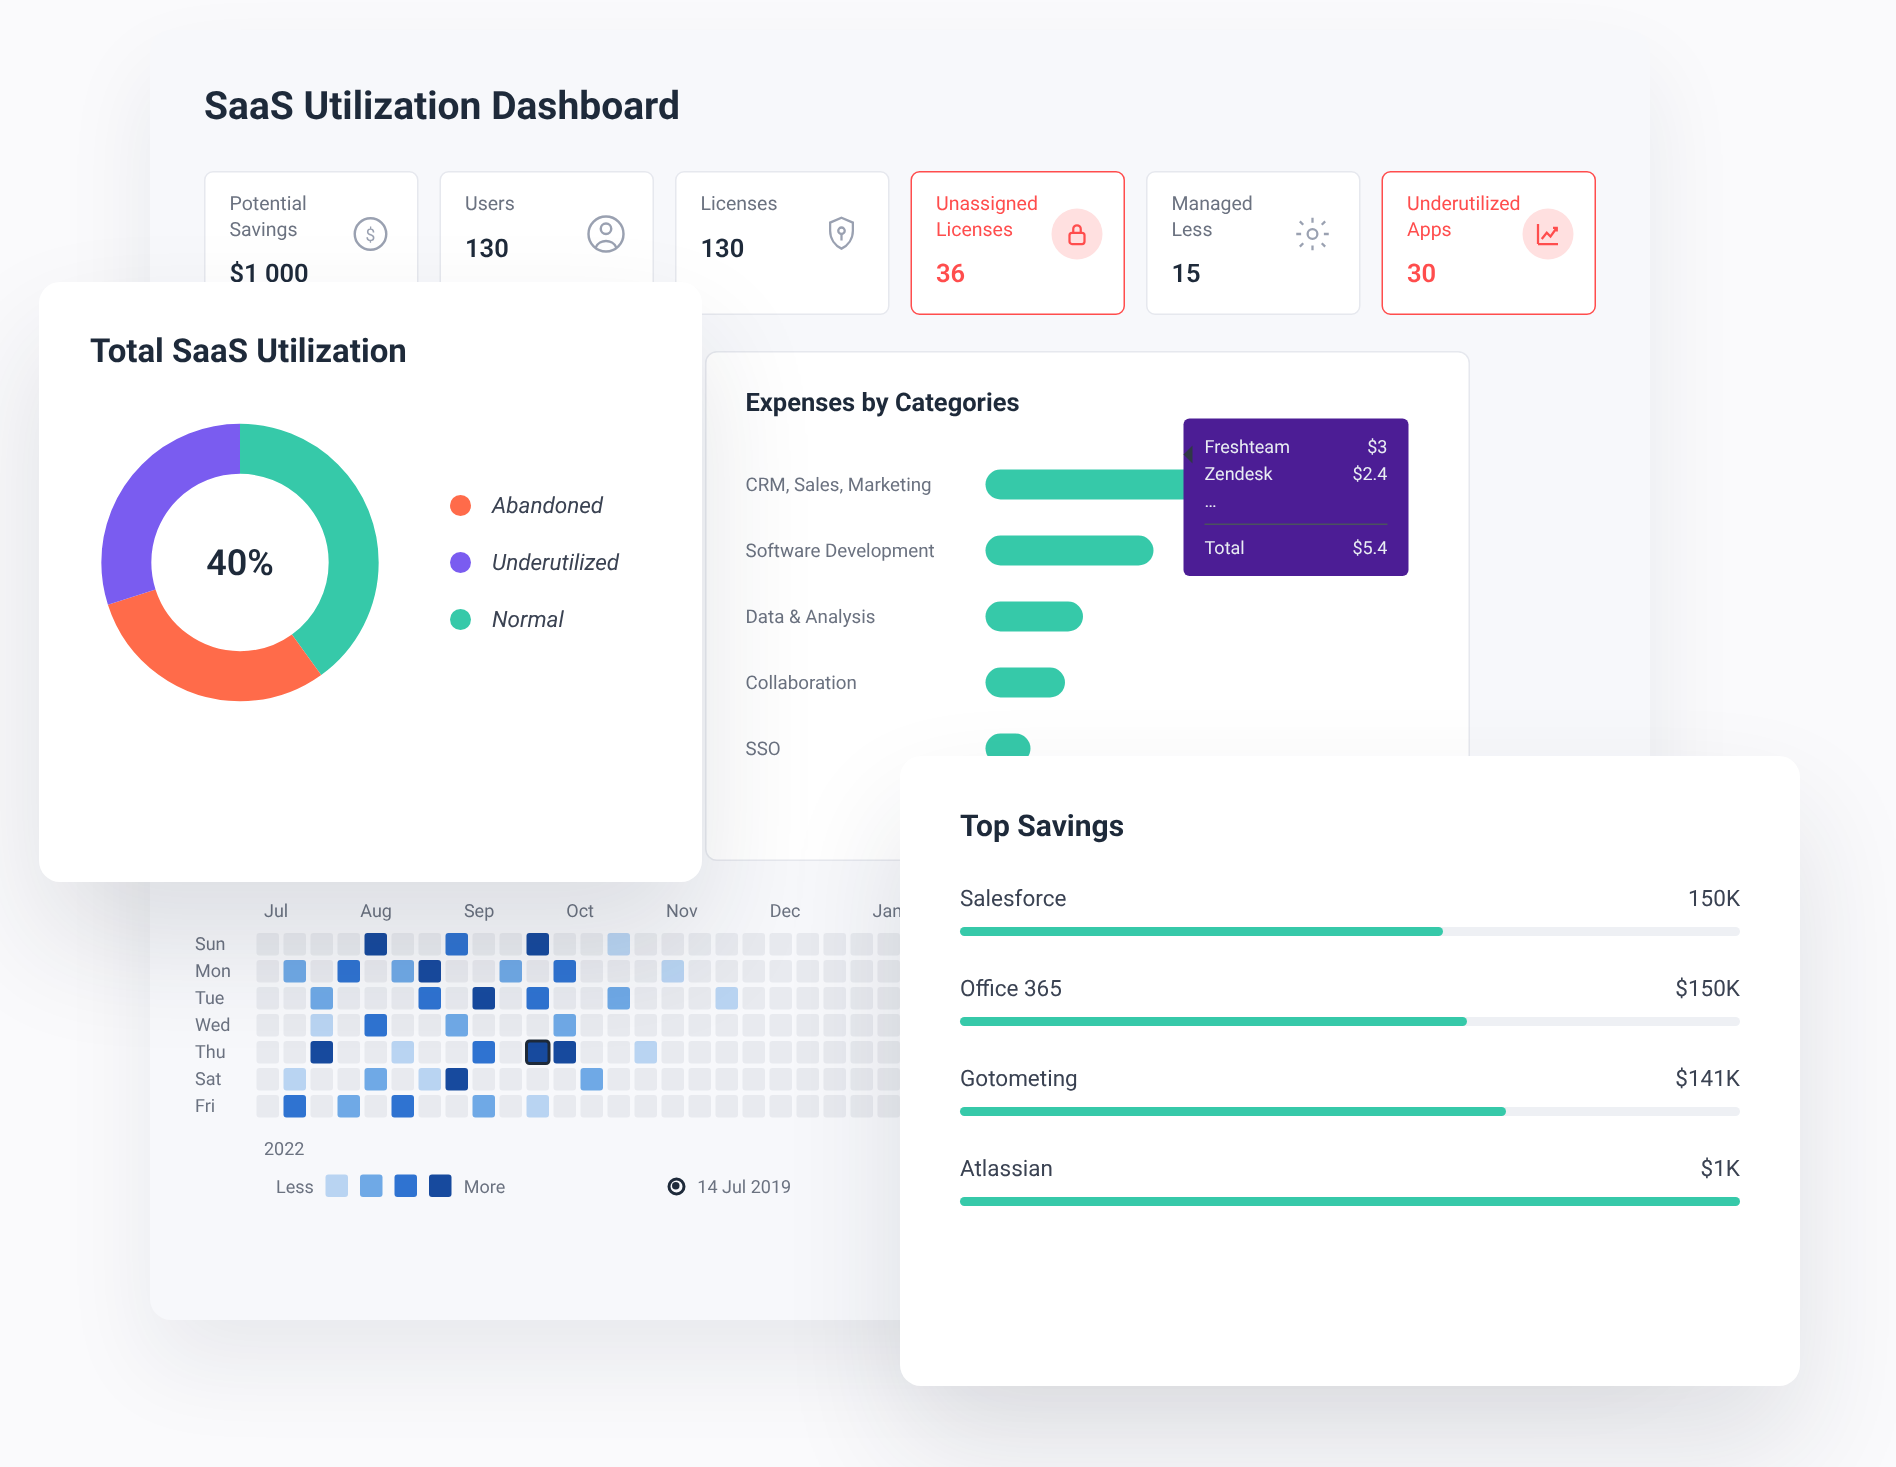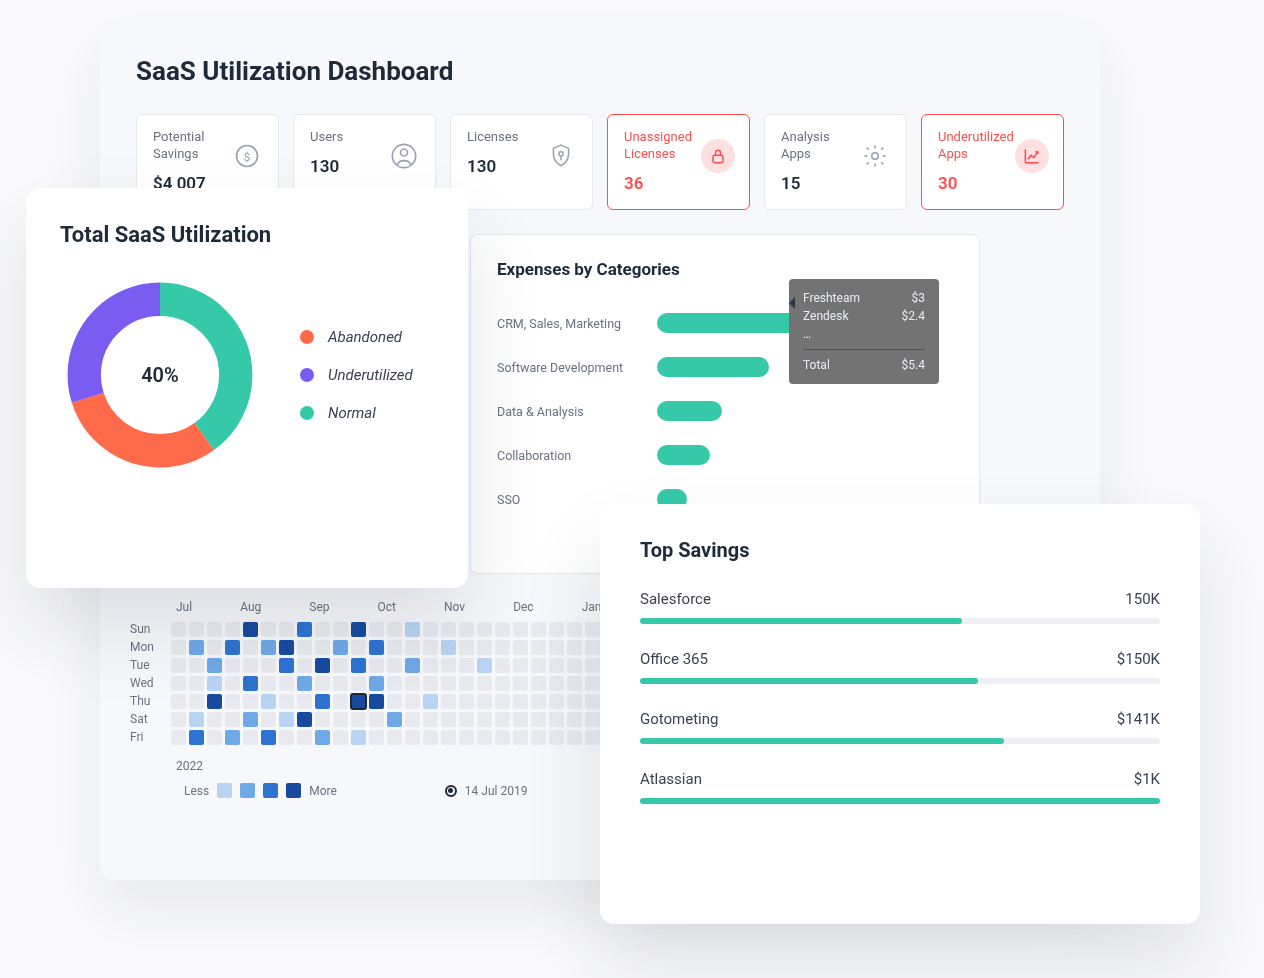"Analysis Apps" div.kpi-label { text: Analysis Apps -> Managed Less }
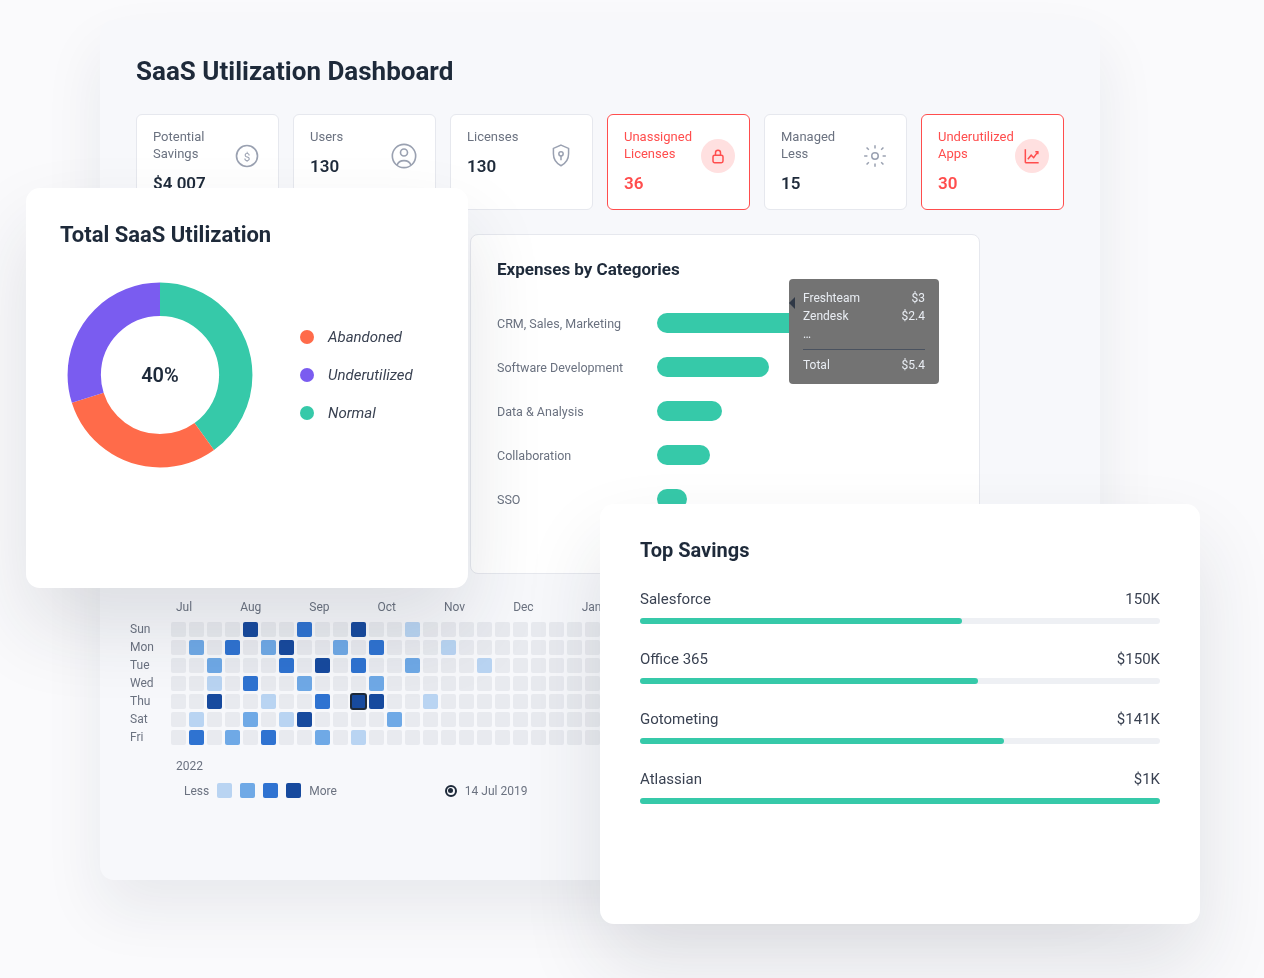"$4 007" div.kpi-value { text: $4 007 -> $1 000 }
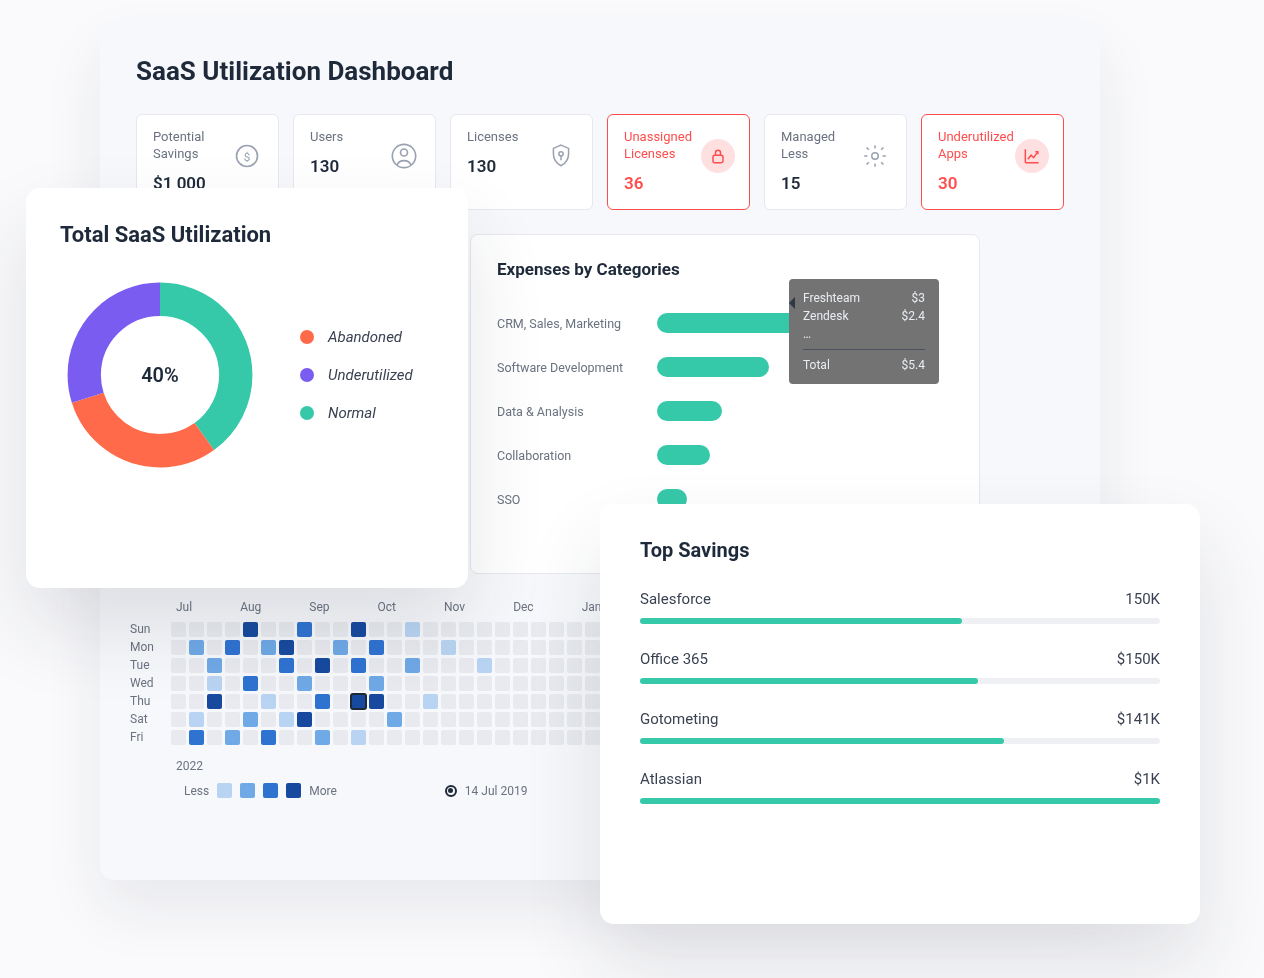"Freshteam" .tooltip { background: #737373 -> #4c1d95 }
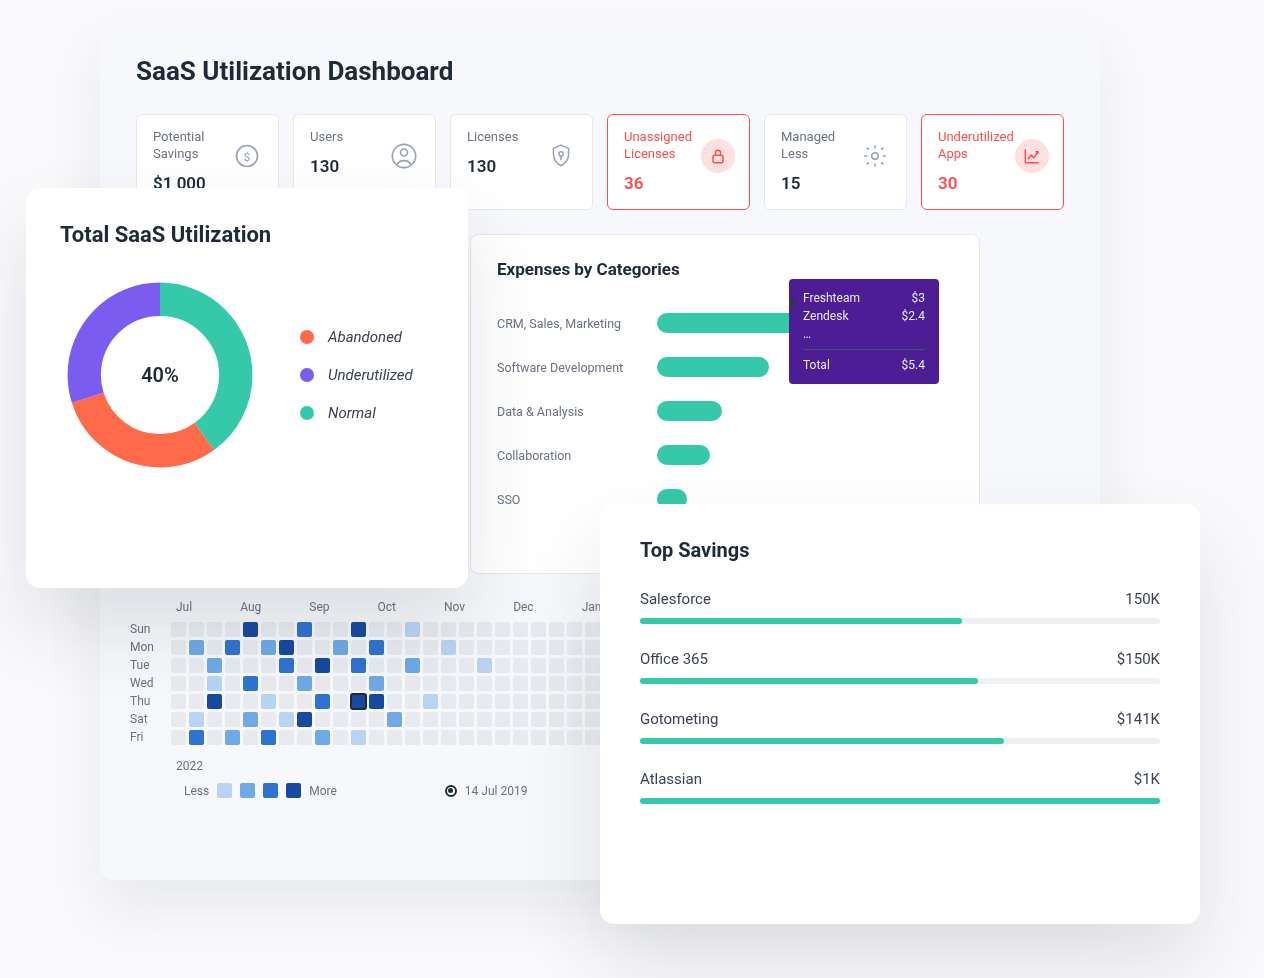"40%" .donut-center { font-size: 20px -> 24px }
